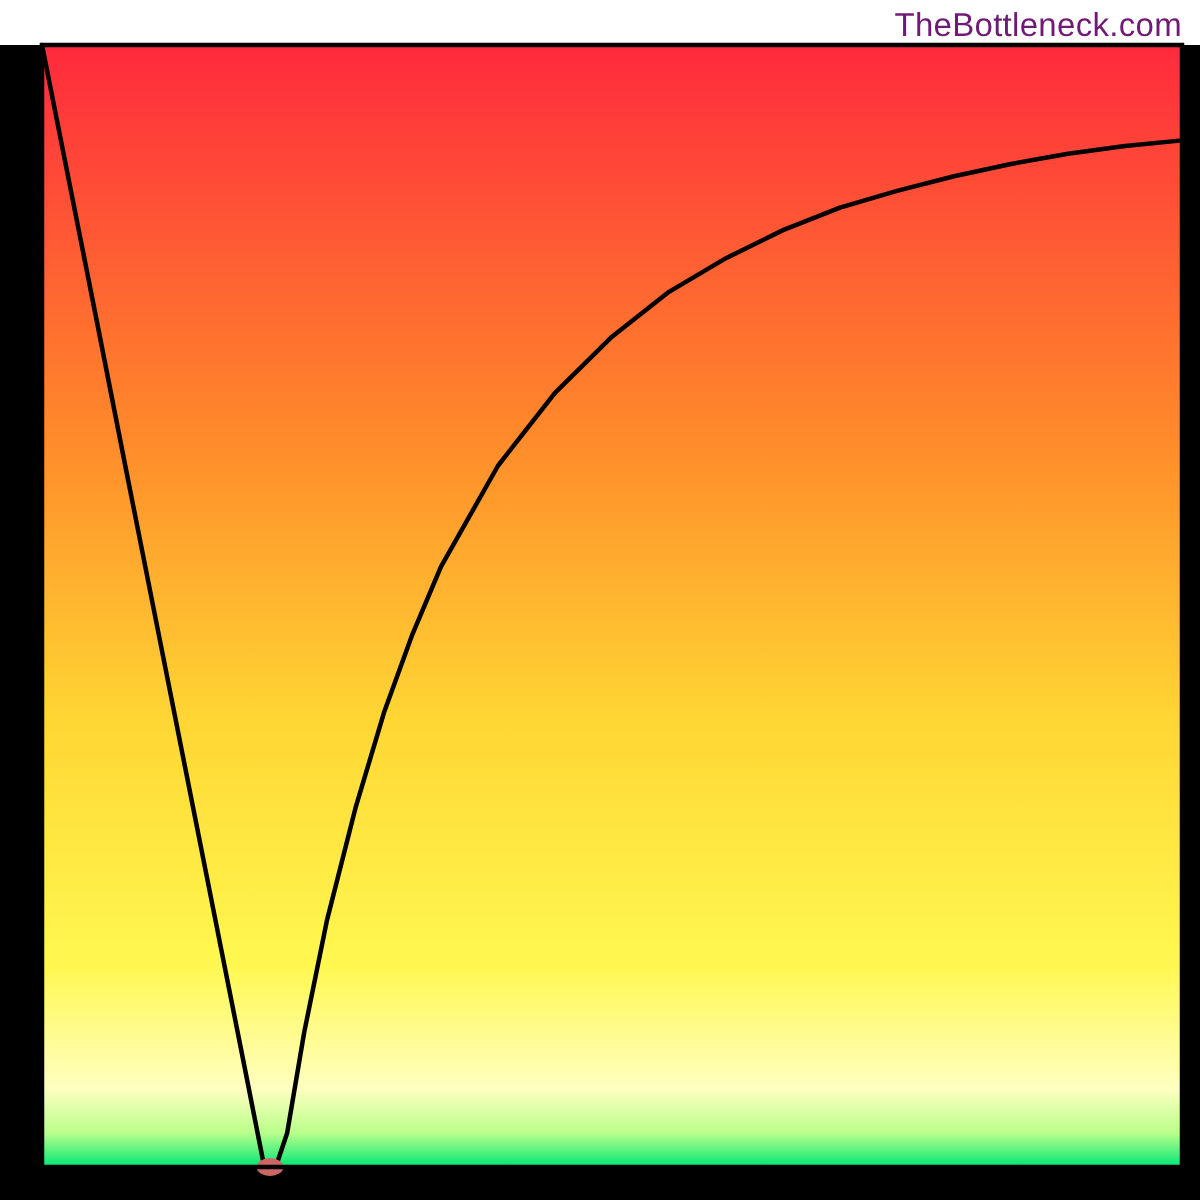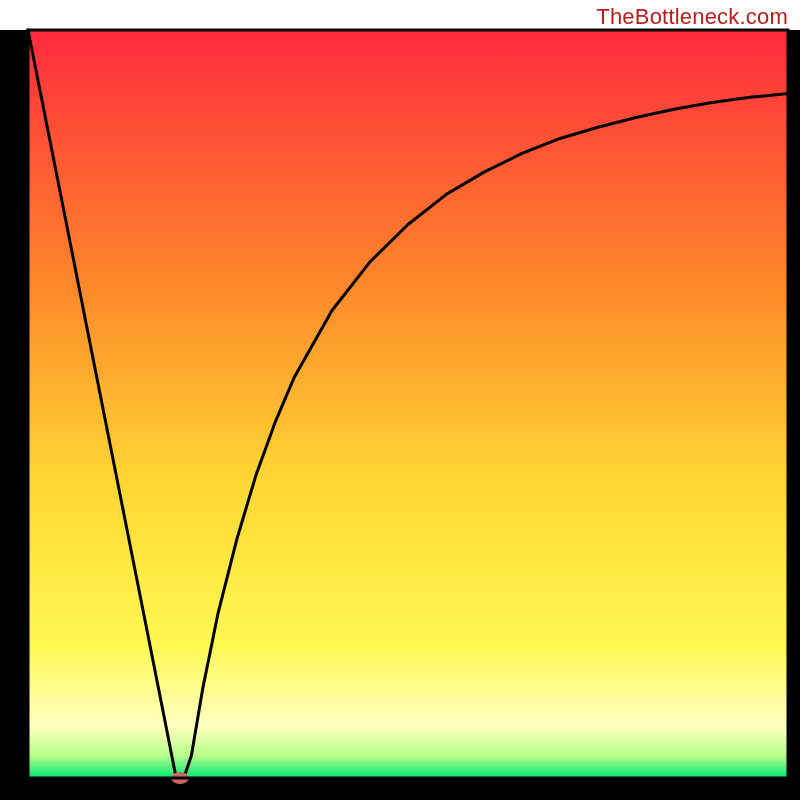"TheBottleneck.com" .watermark { color: #b91c1c -> #701a75 }
